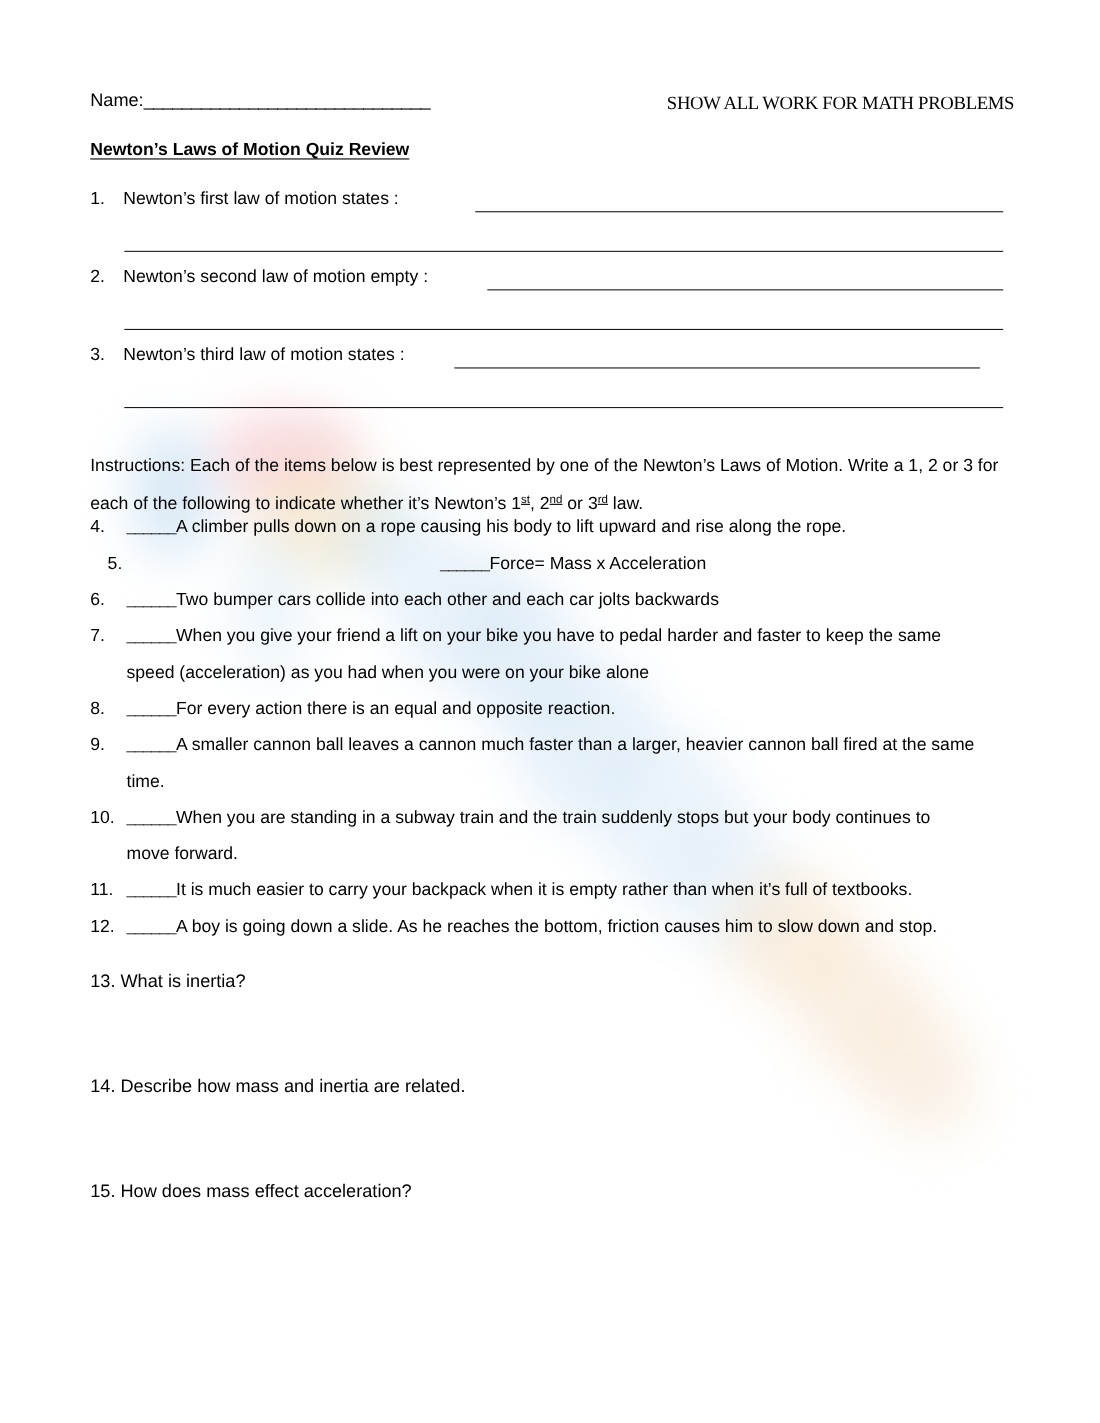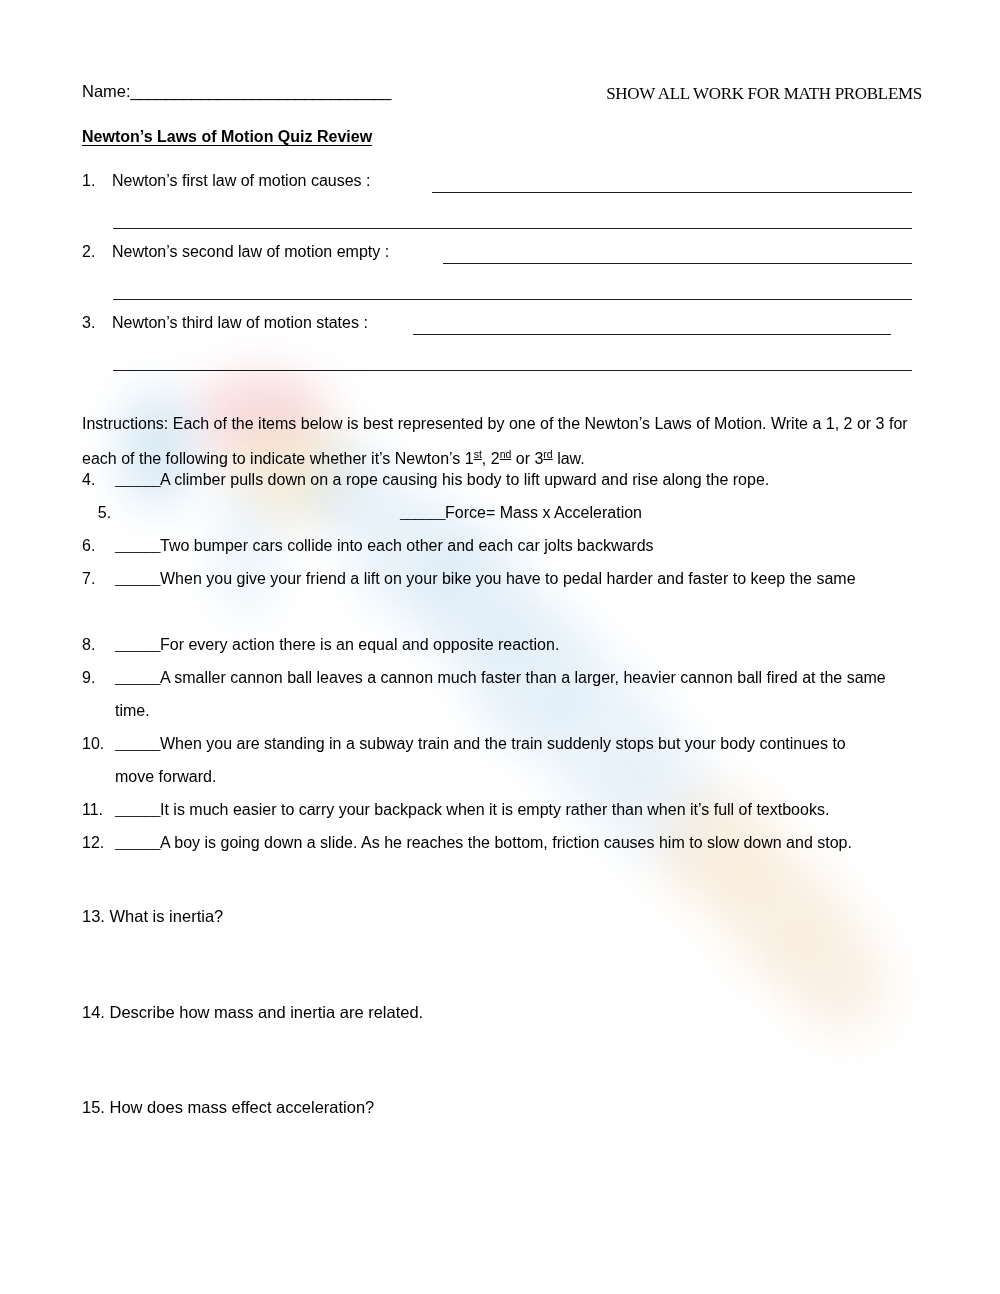"Newton’s first law of motion" span { text: causes -> states }
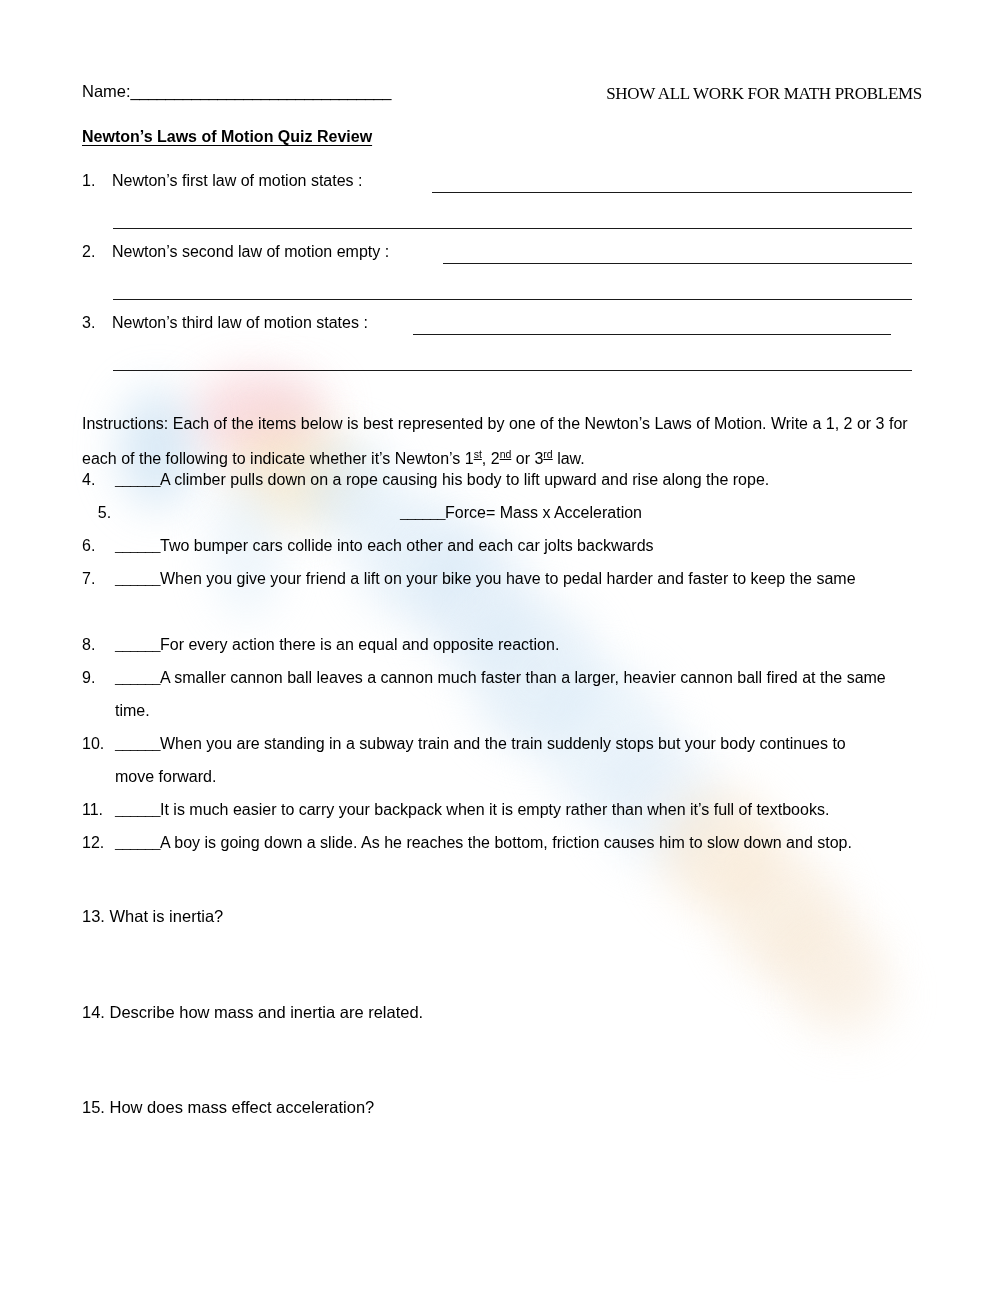"speed (acceleration) as you had" span.cont { html: none -> <span>speed (acceleration) as you had when you were on your bike alone</span> }
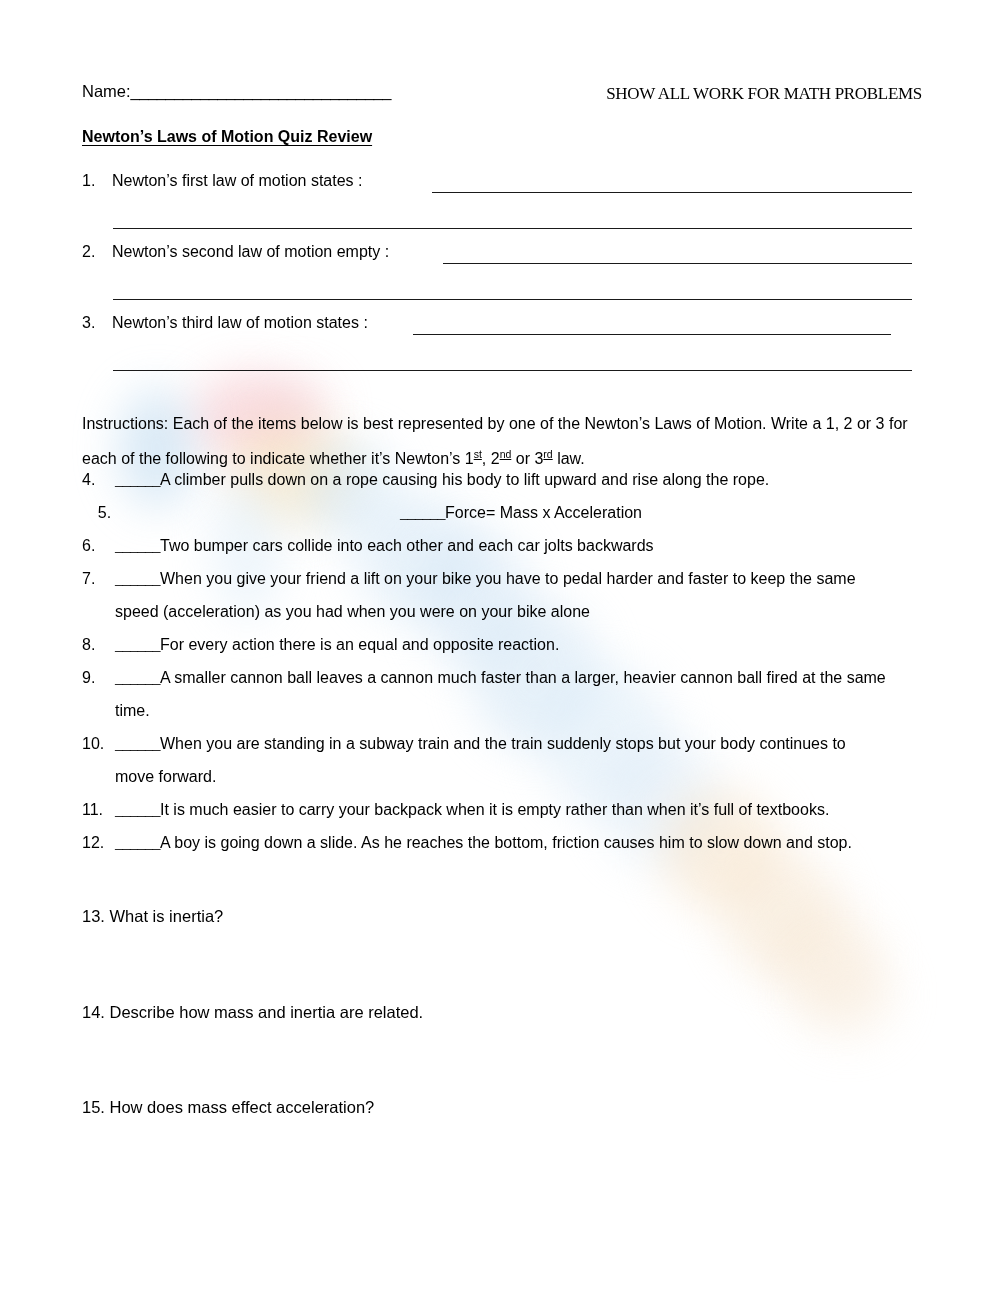"13. What is inertia?" .final-q { margin-top: 24px -> none }
